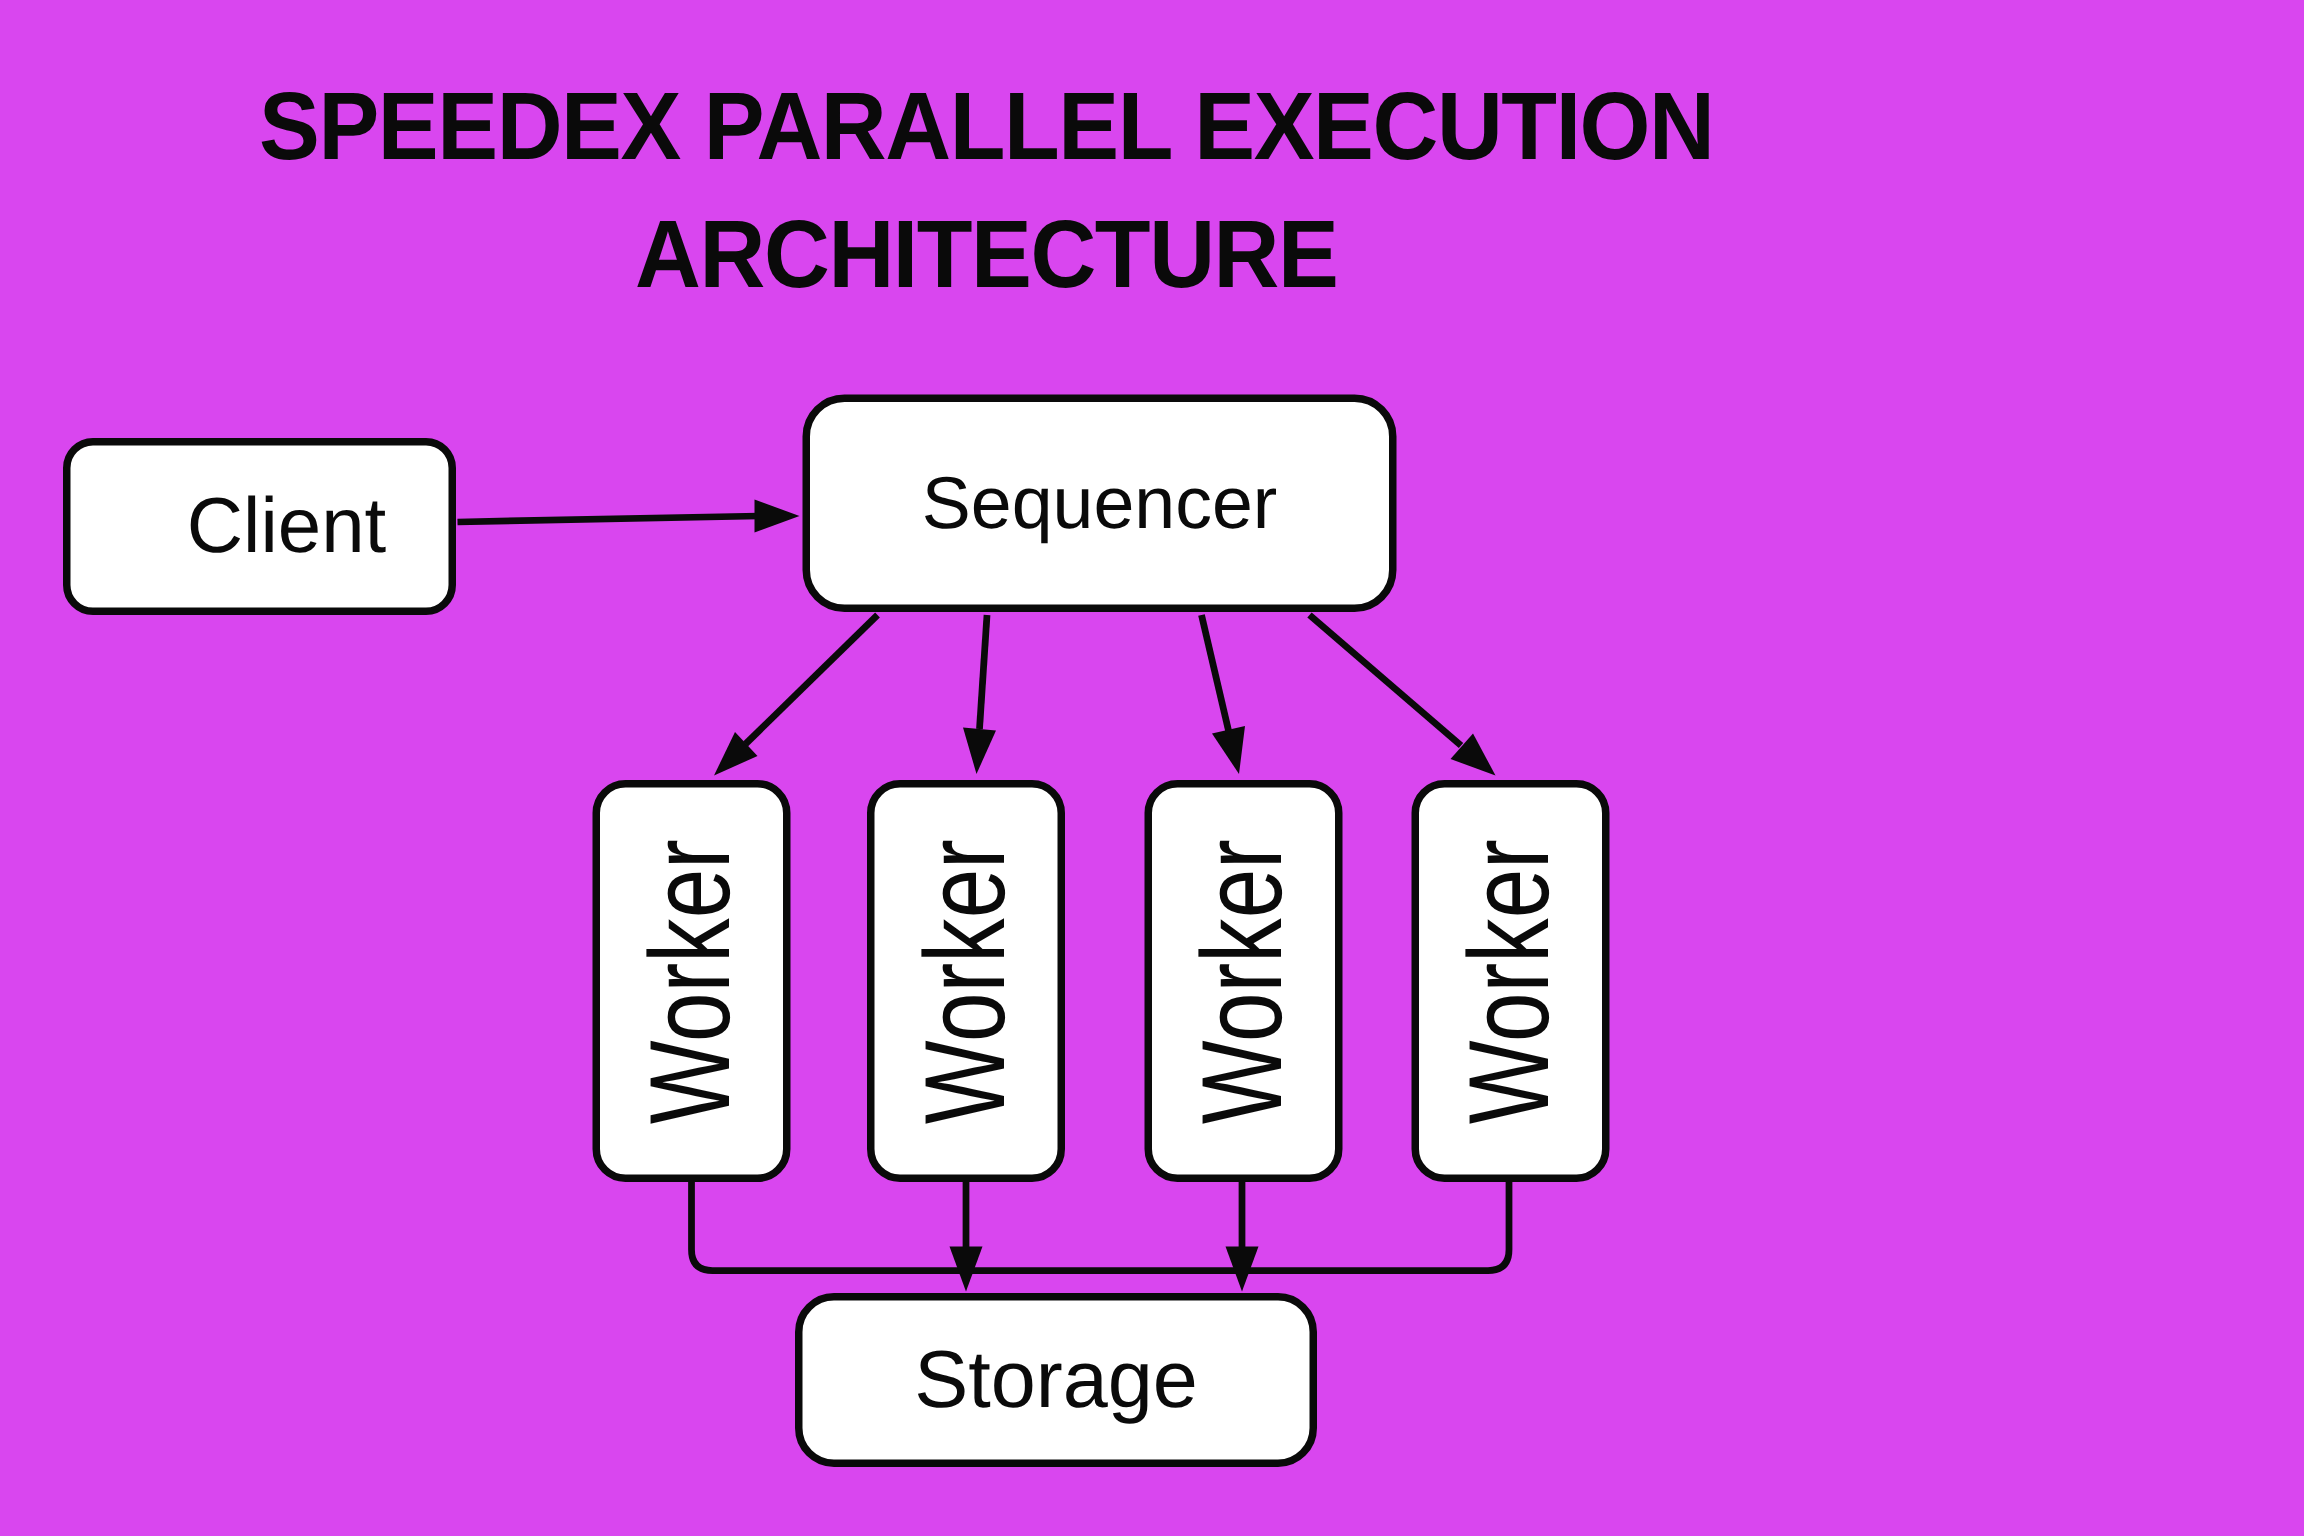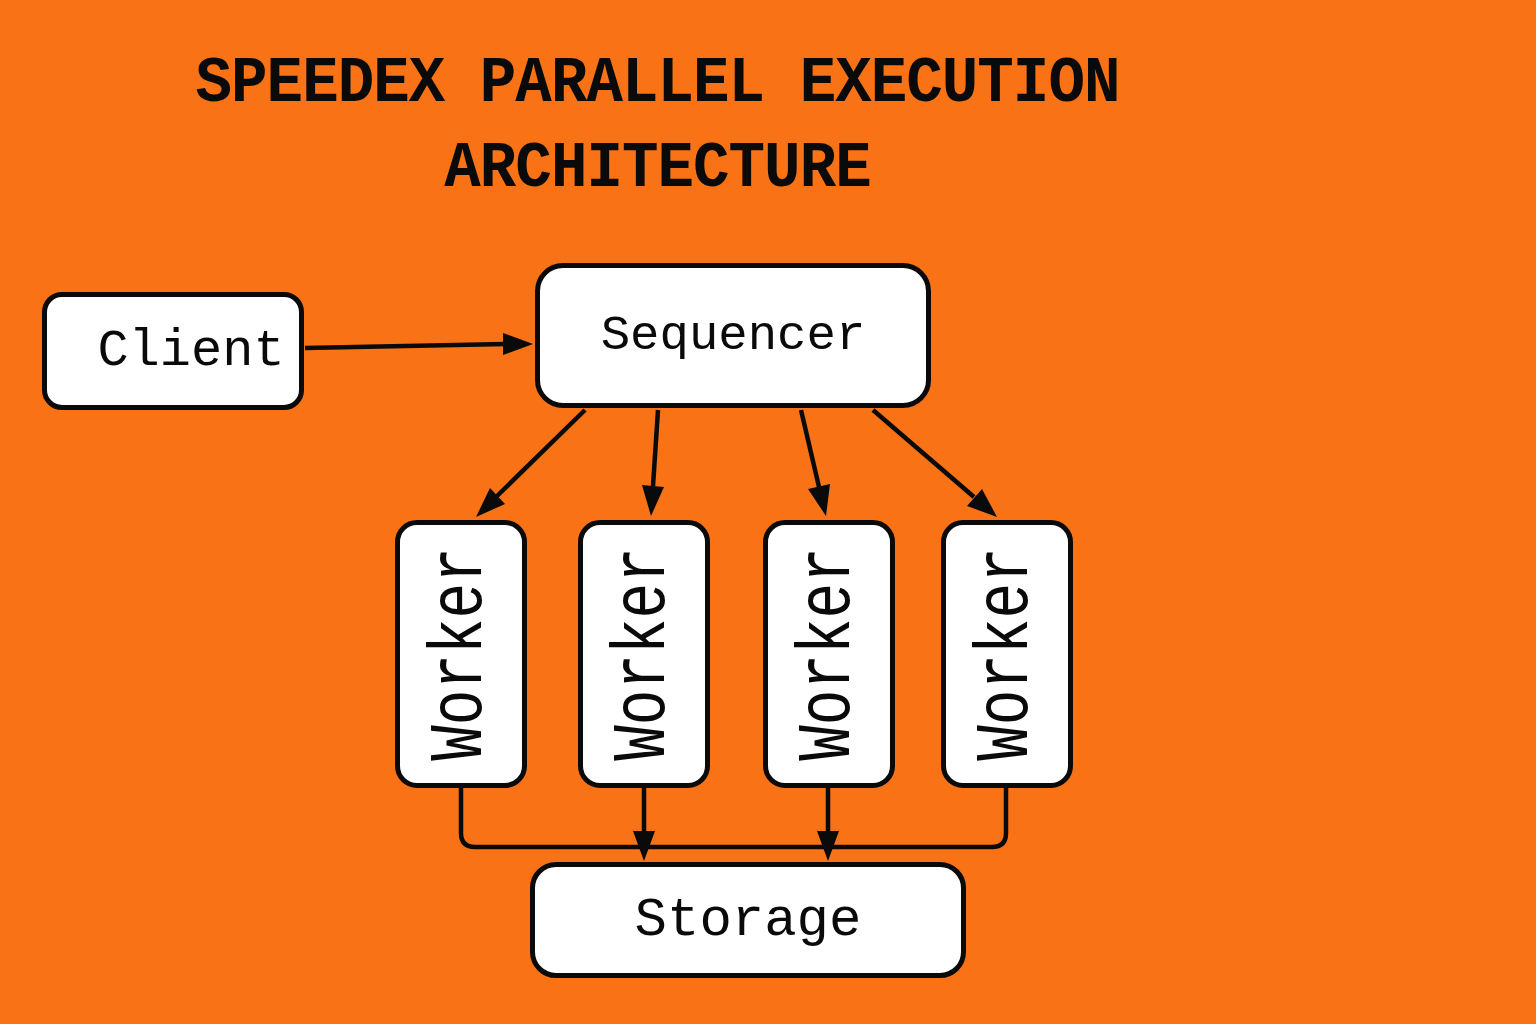"SPEEDEX PARALLEL EXECUTION" .canvas { background: #f97316 -> #d946ef; font-family: Liberation Mono, monospace -> Liberation Sans, sans-serif }
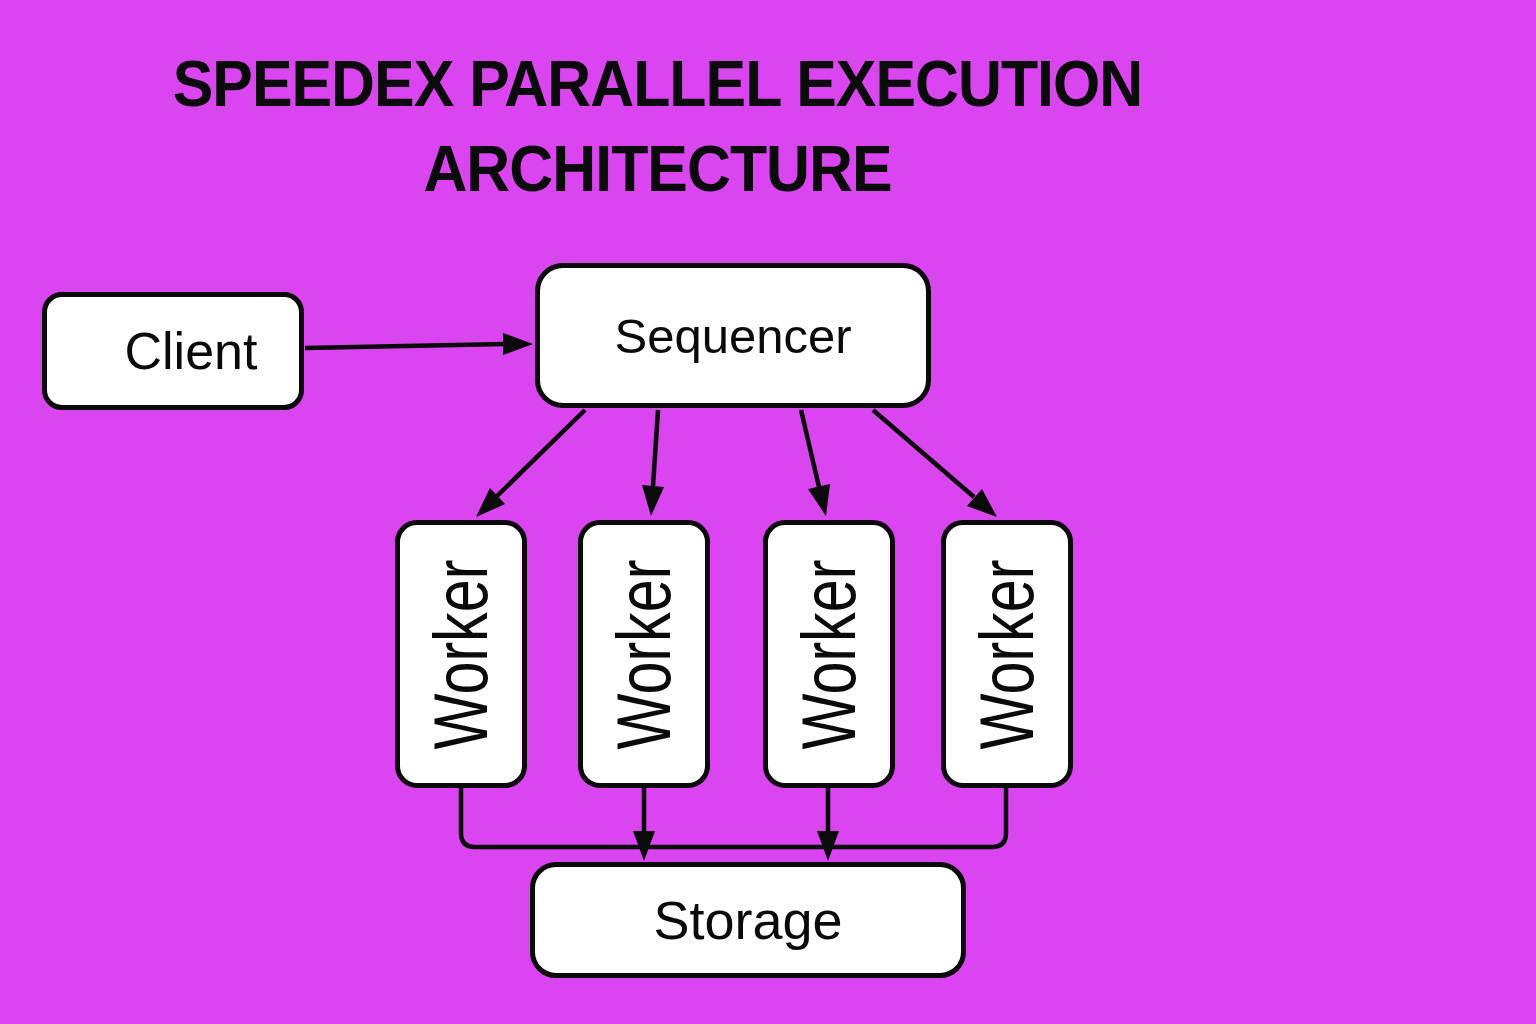"Storage" .node-storage { width: 436px -> 348px }
